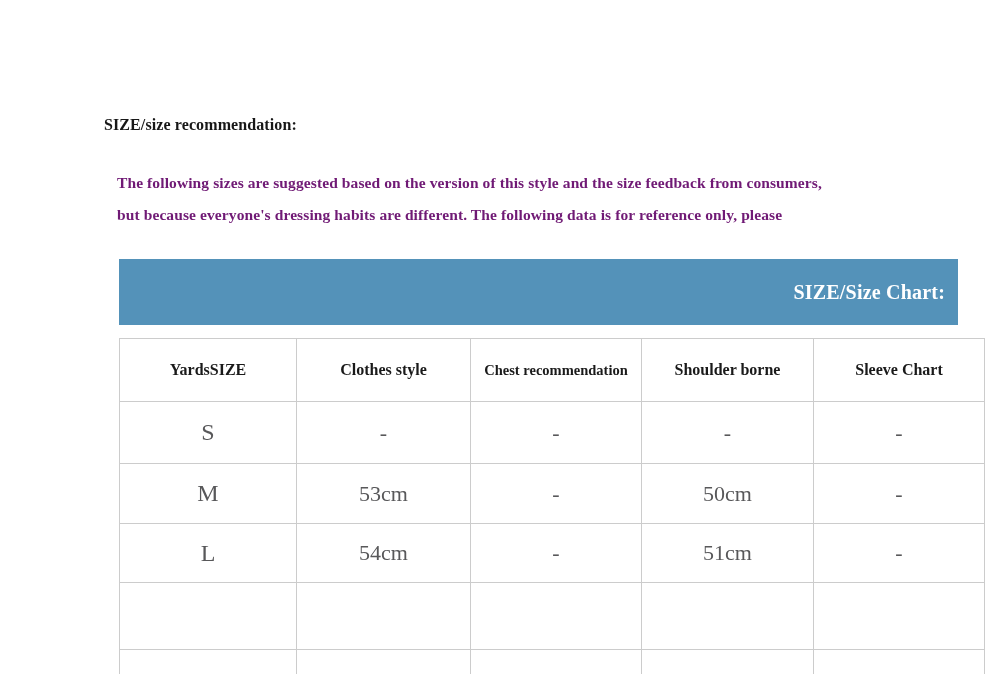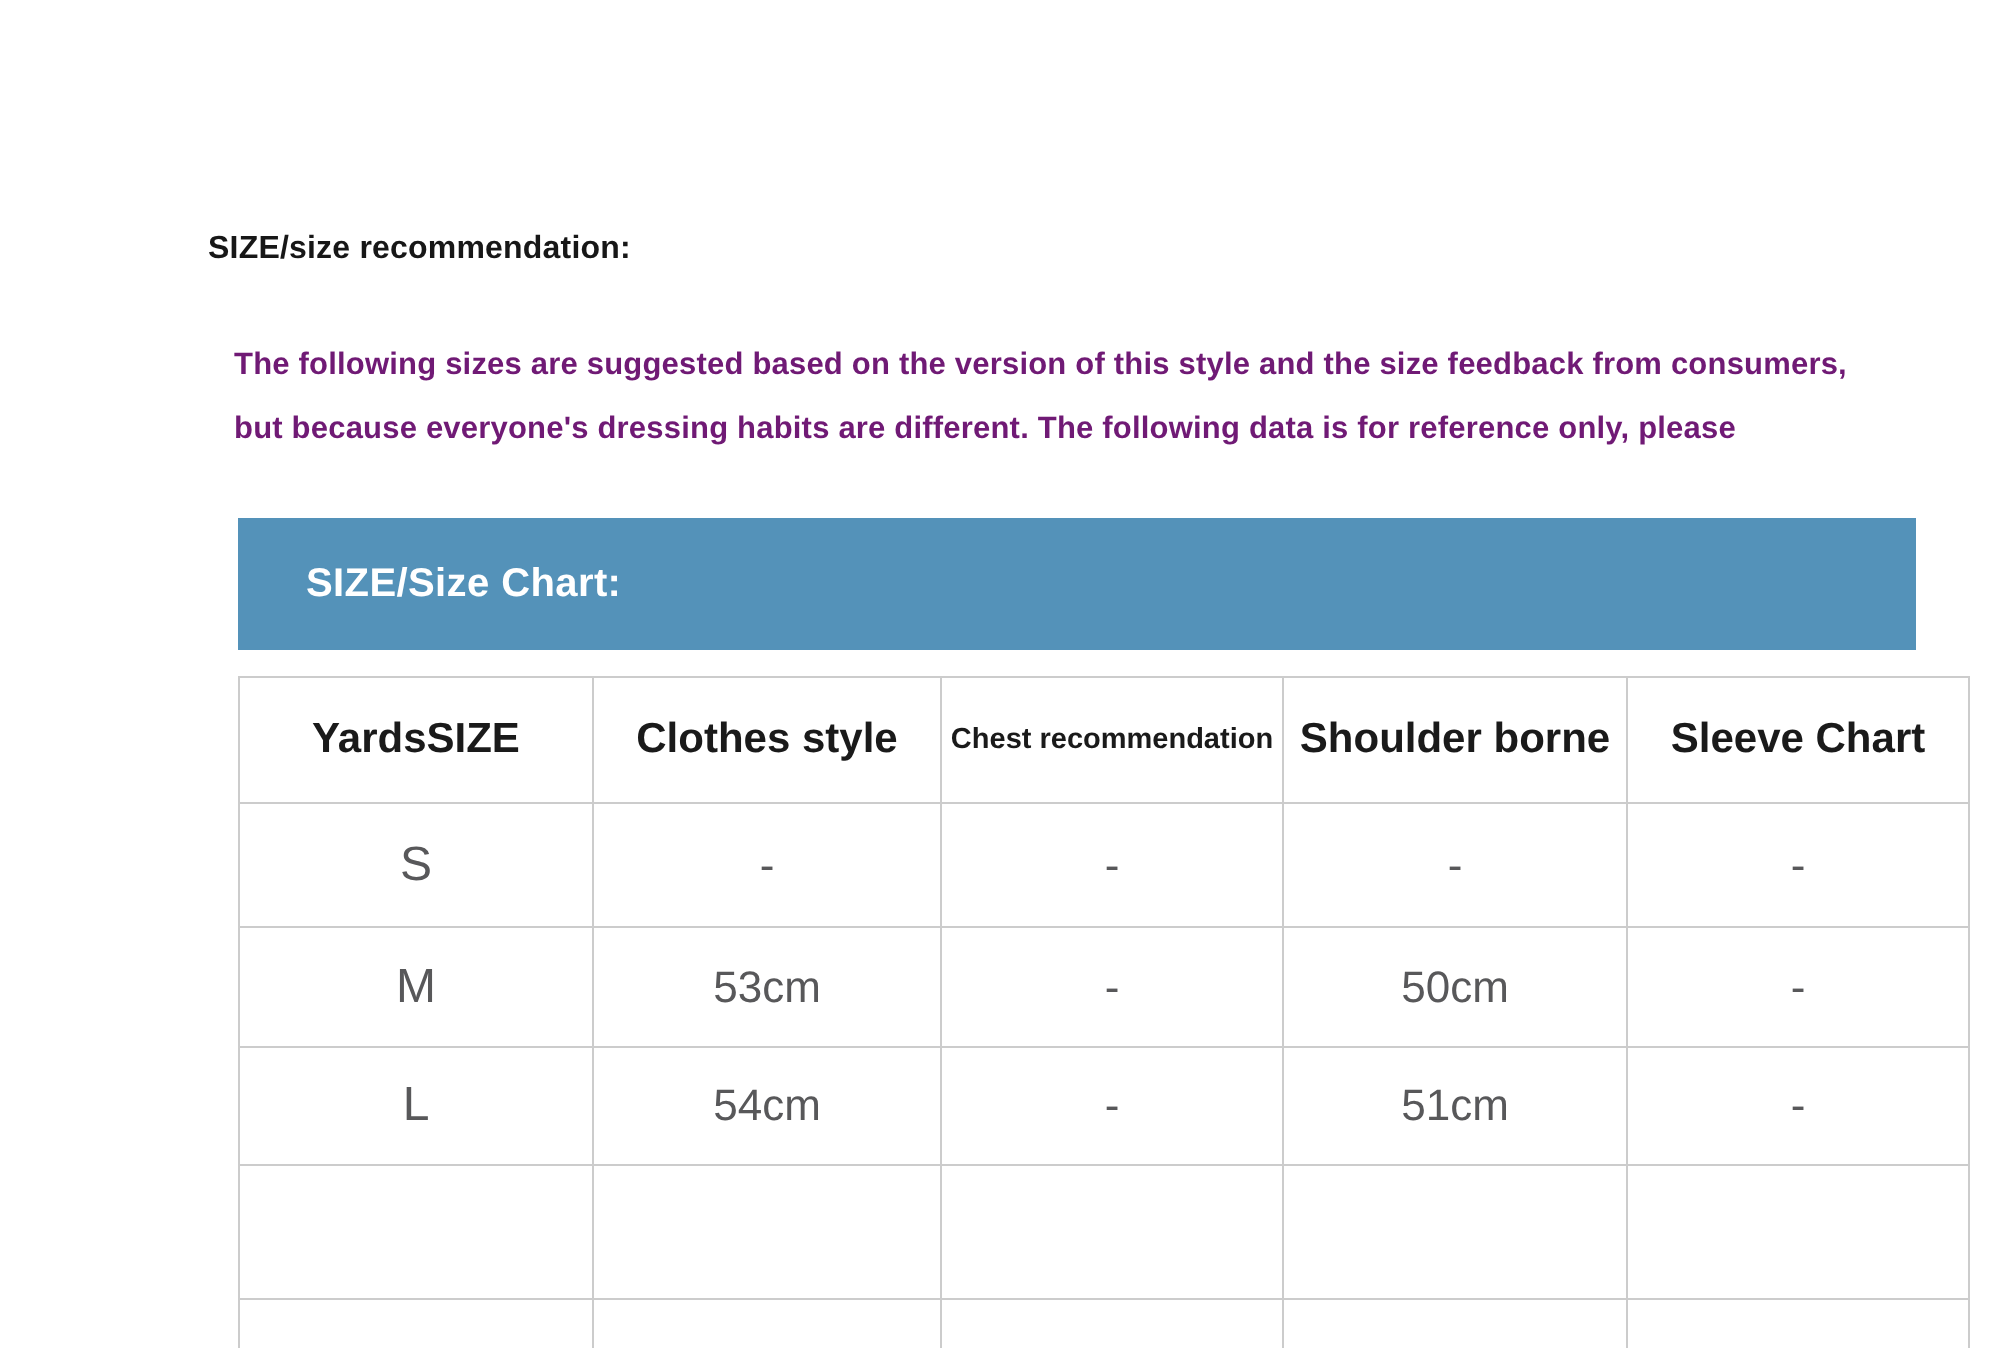"SIZE/size recommendation:" * { font-family: none -> Liberation Serif, serif }
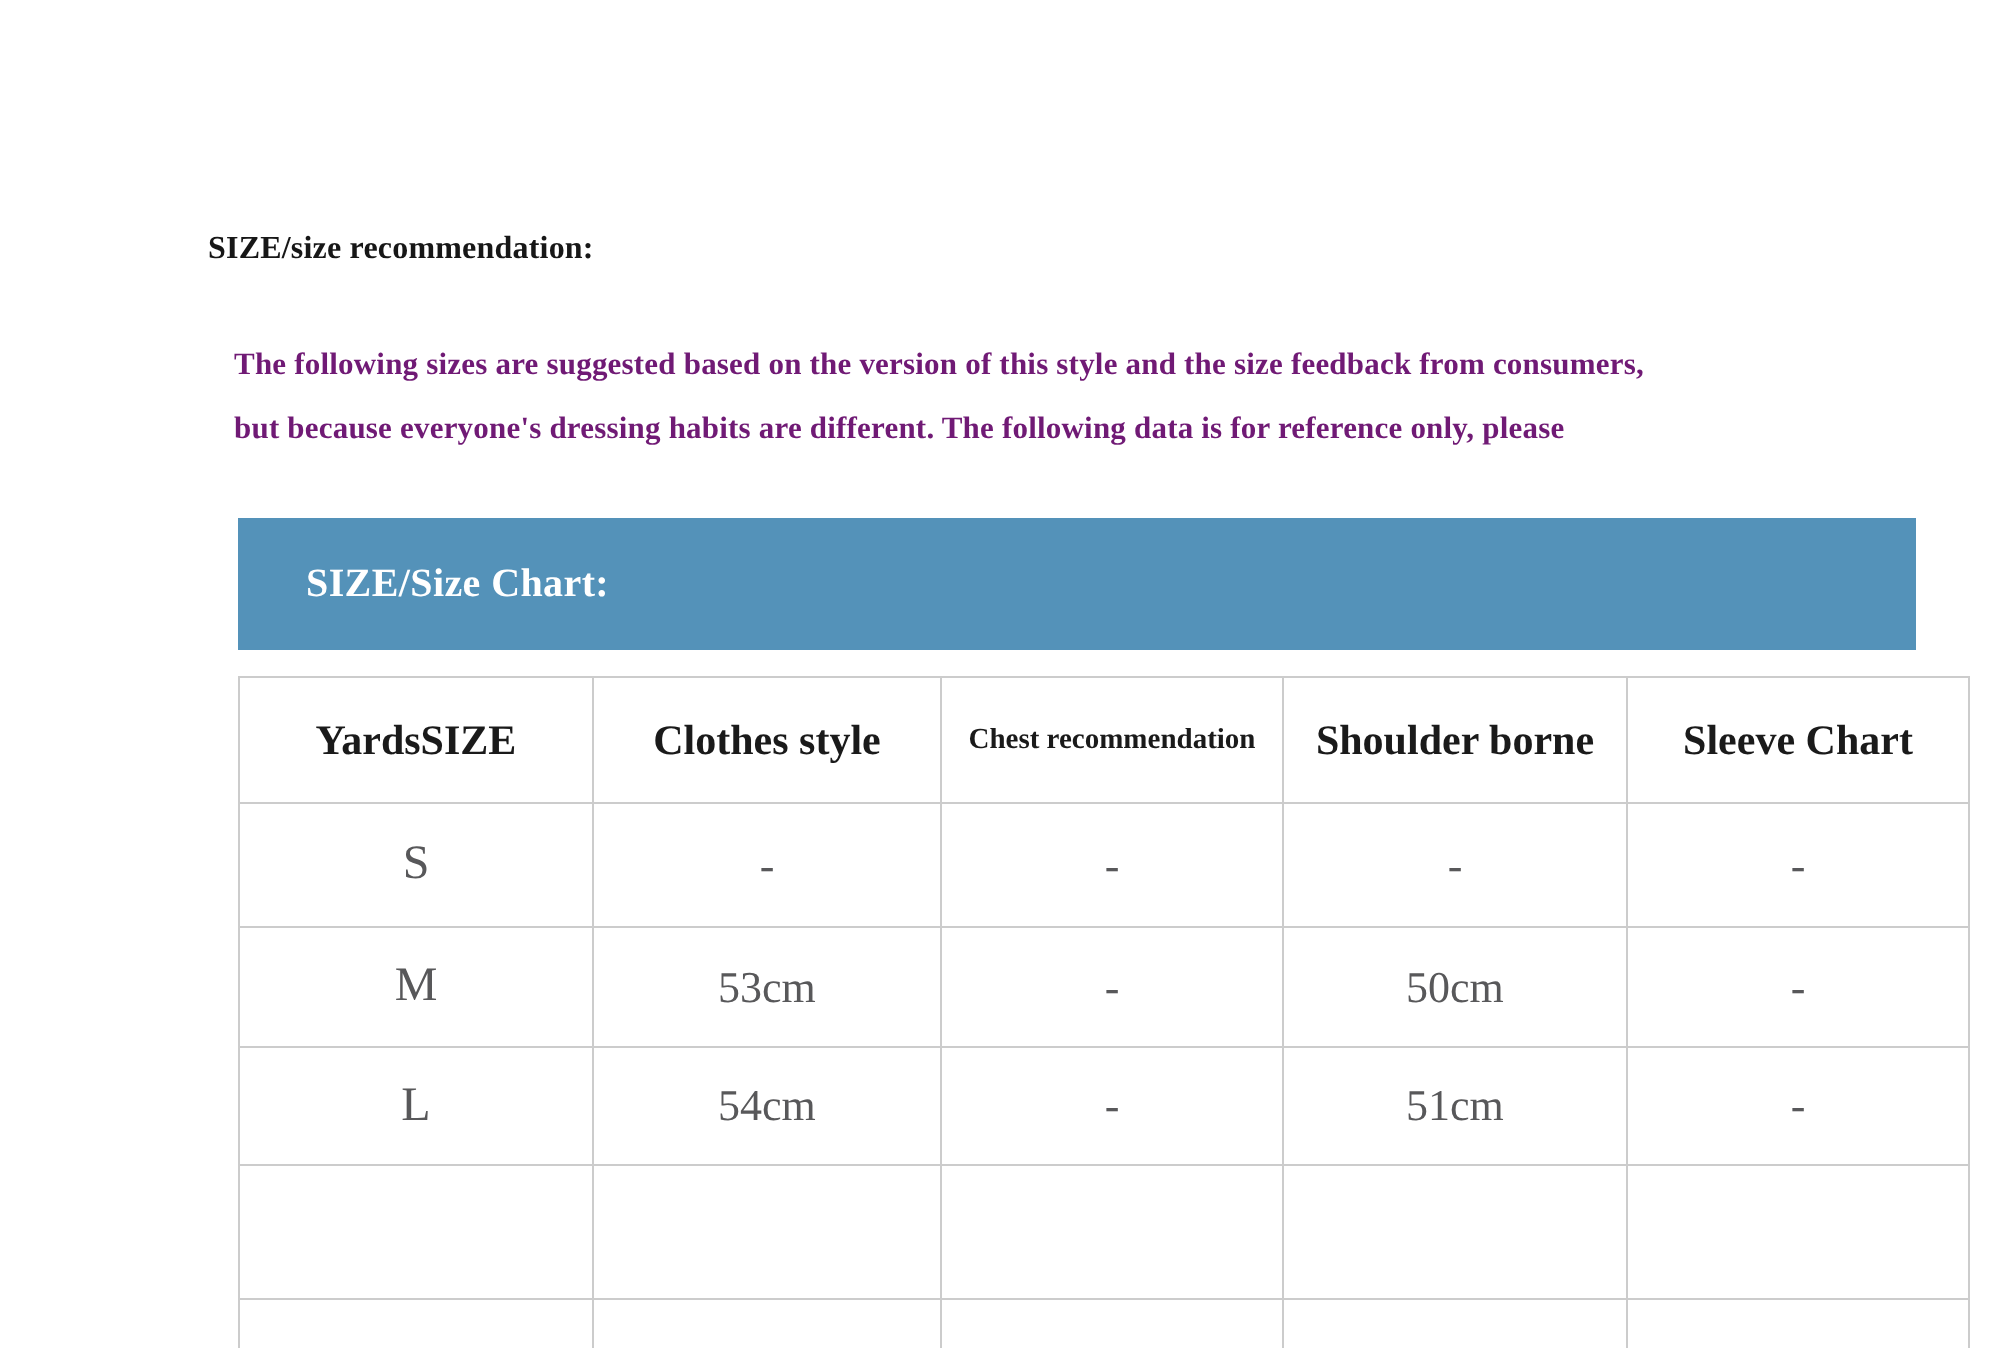"SIZE/Size Chart:" .chart-title-bar { justify-content: none -> flex-end }
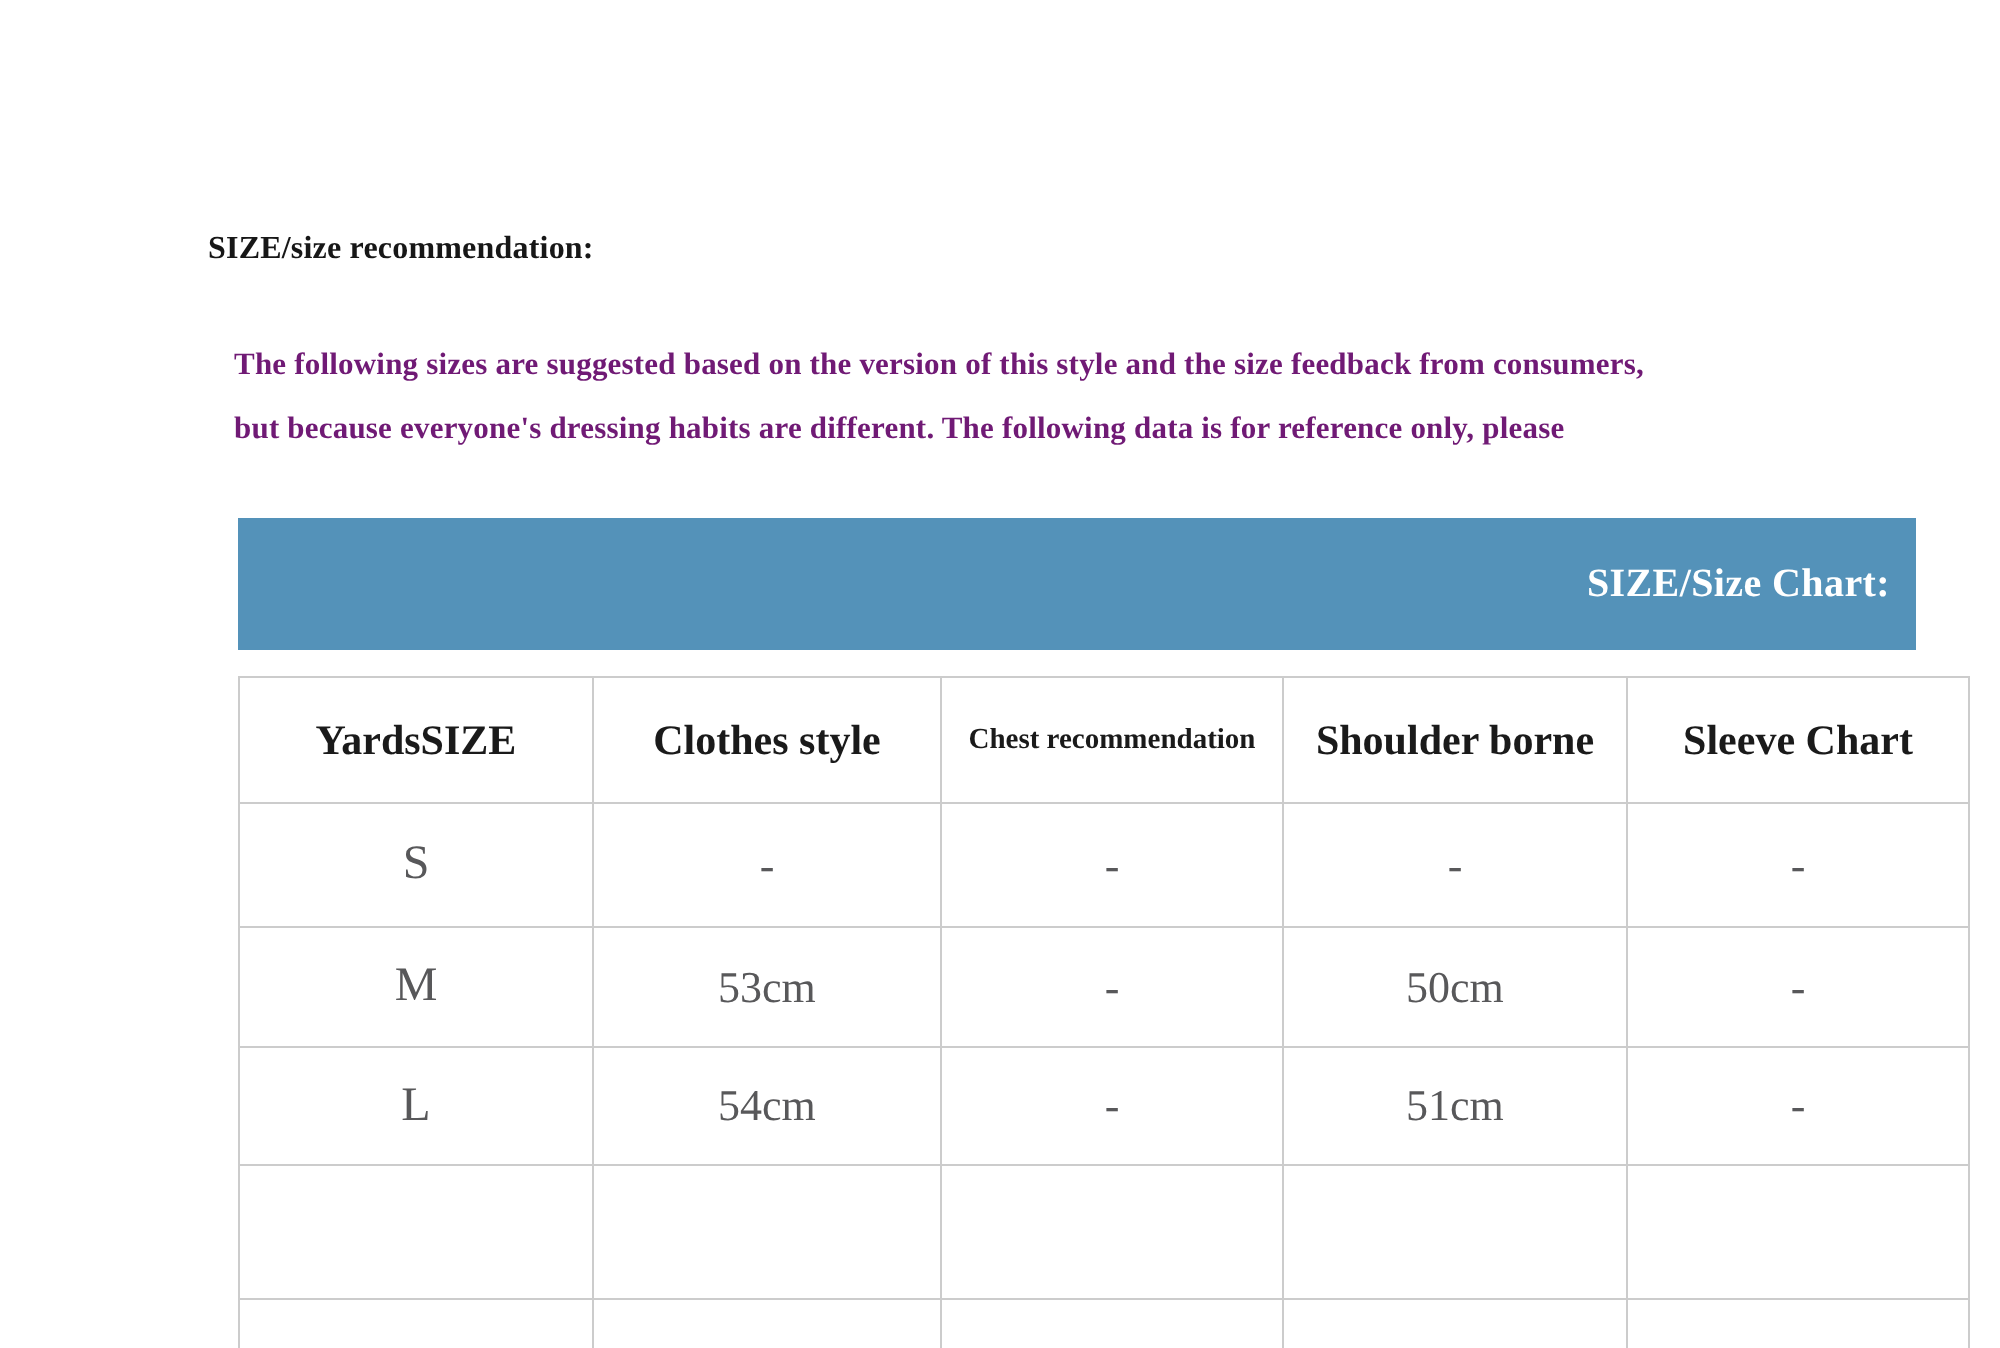"YardsSIZE" table.size-table th { font-size: 21px -> 16px }
